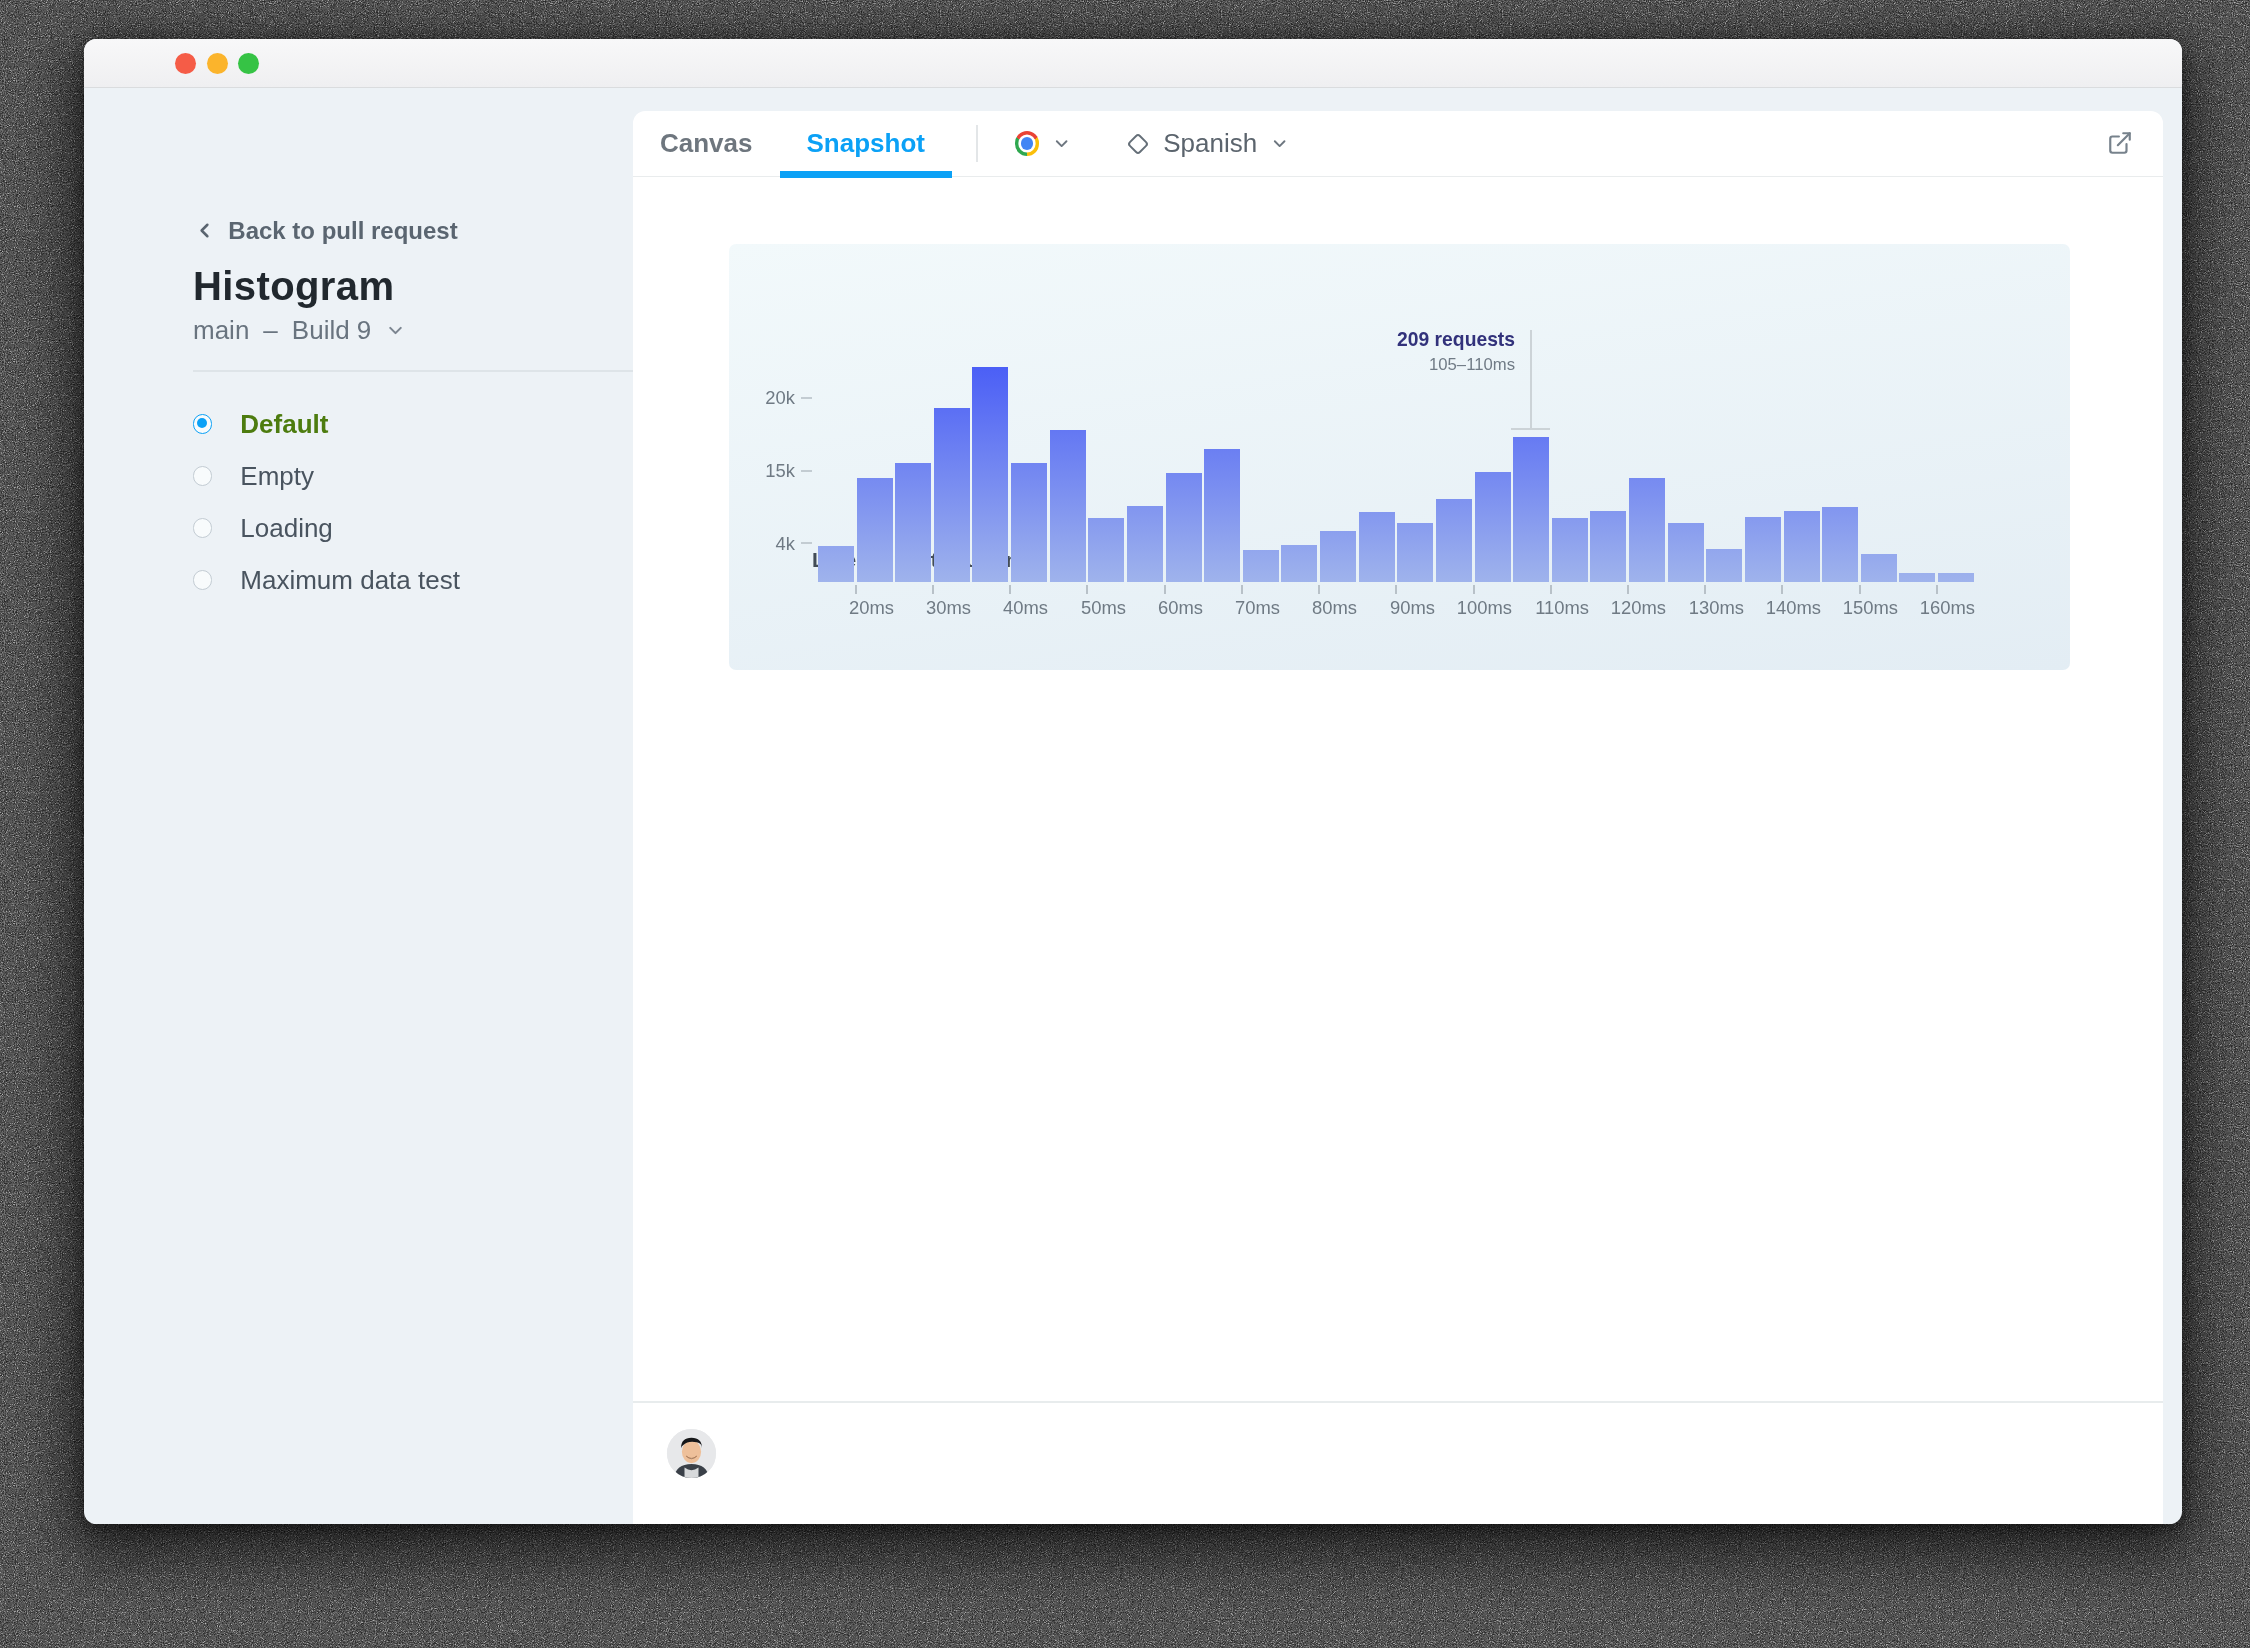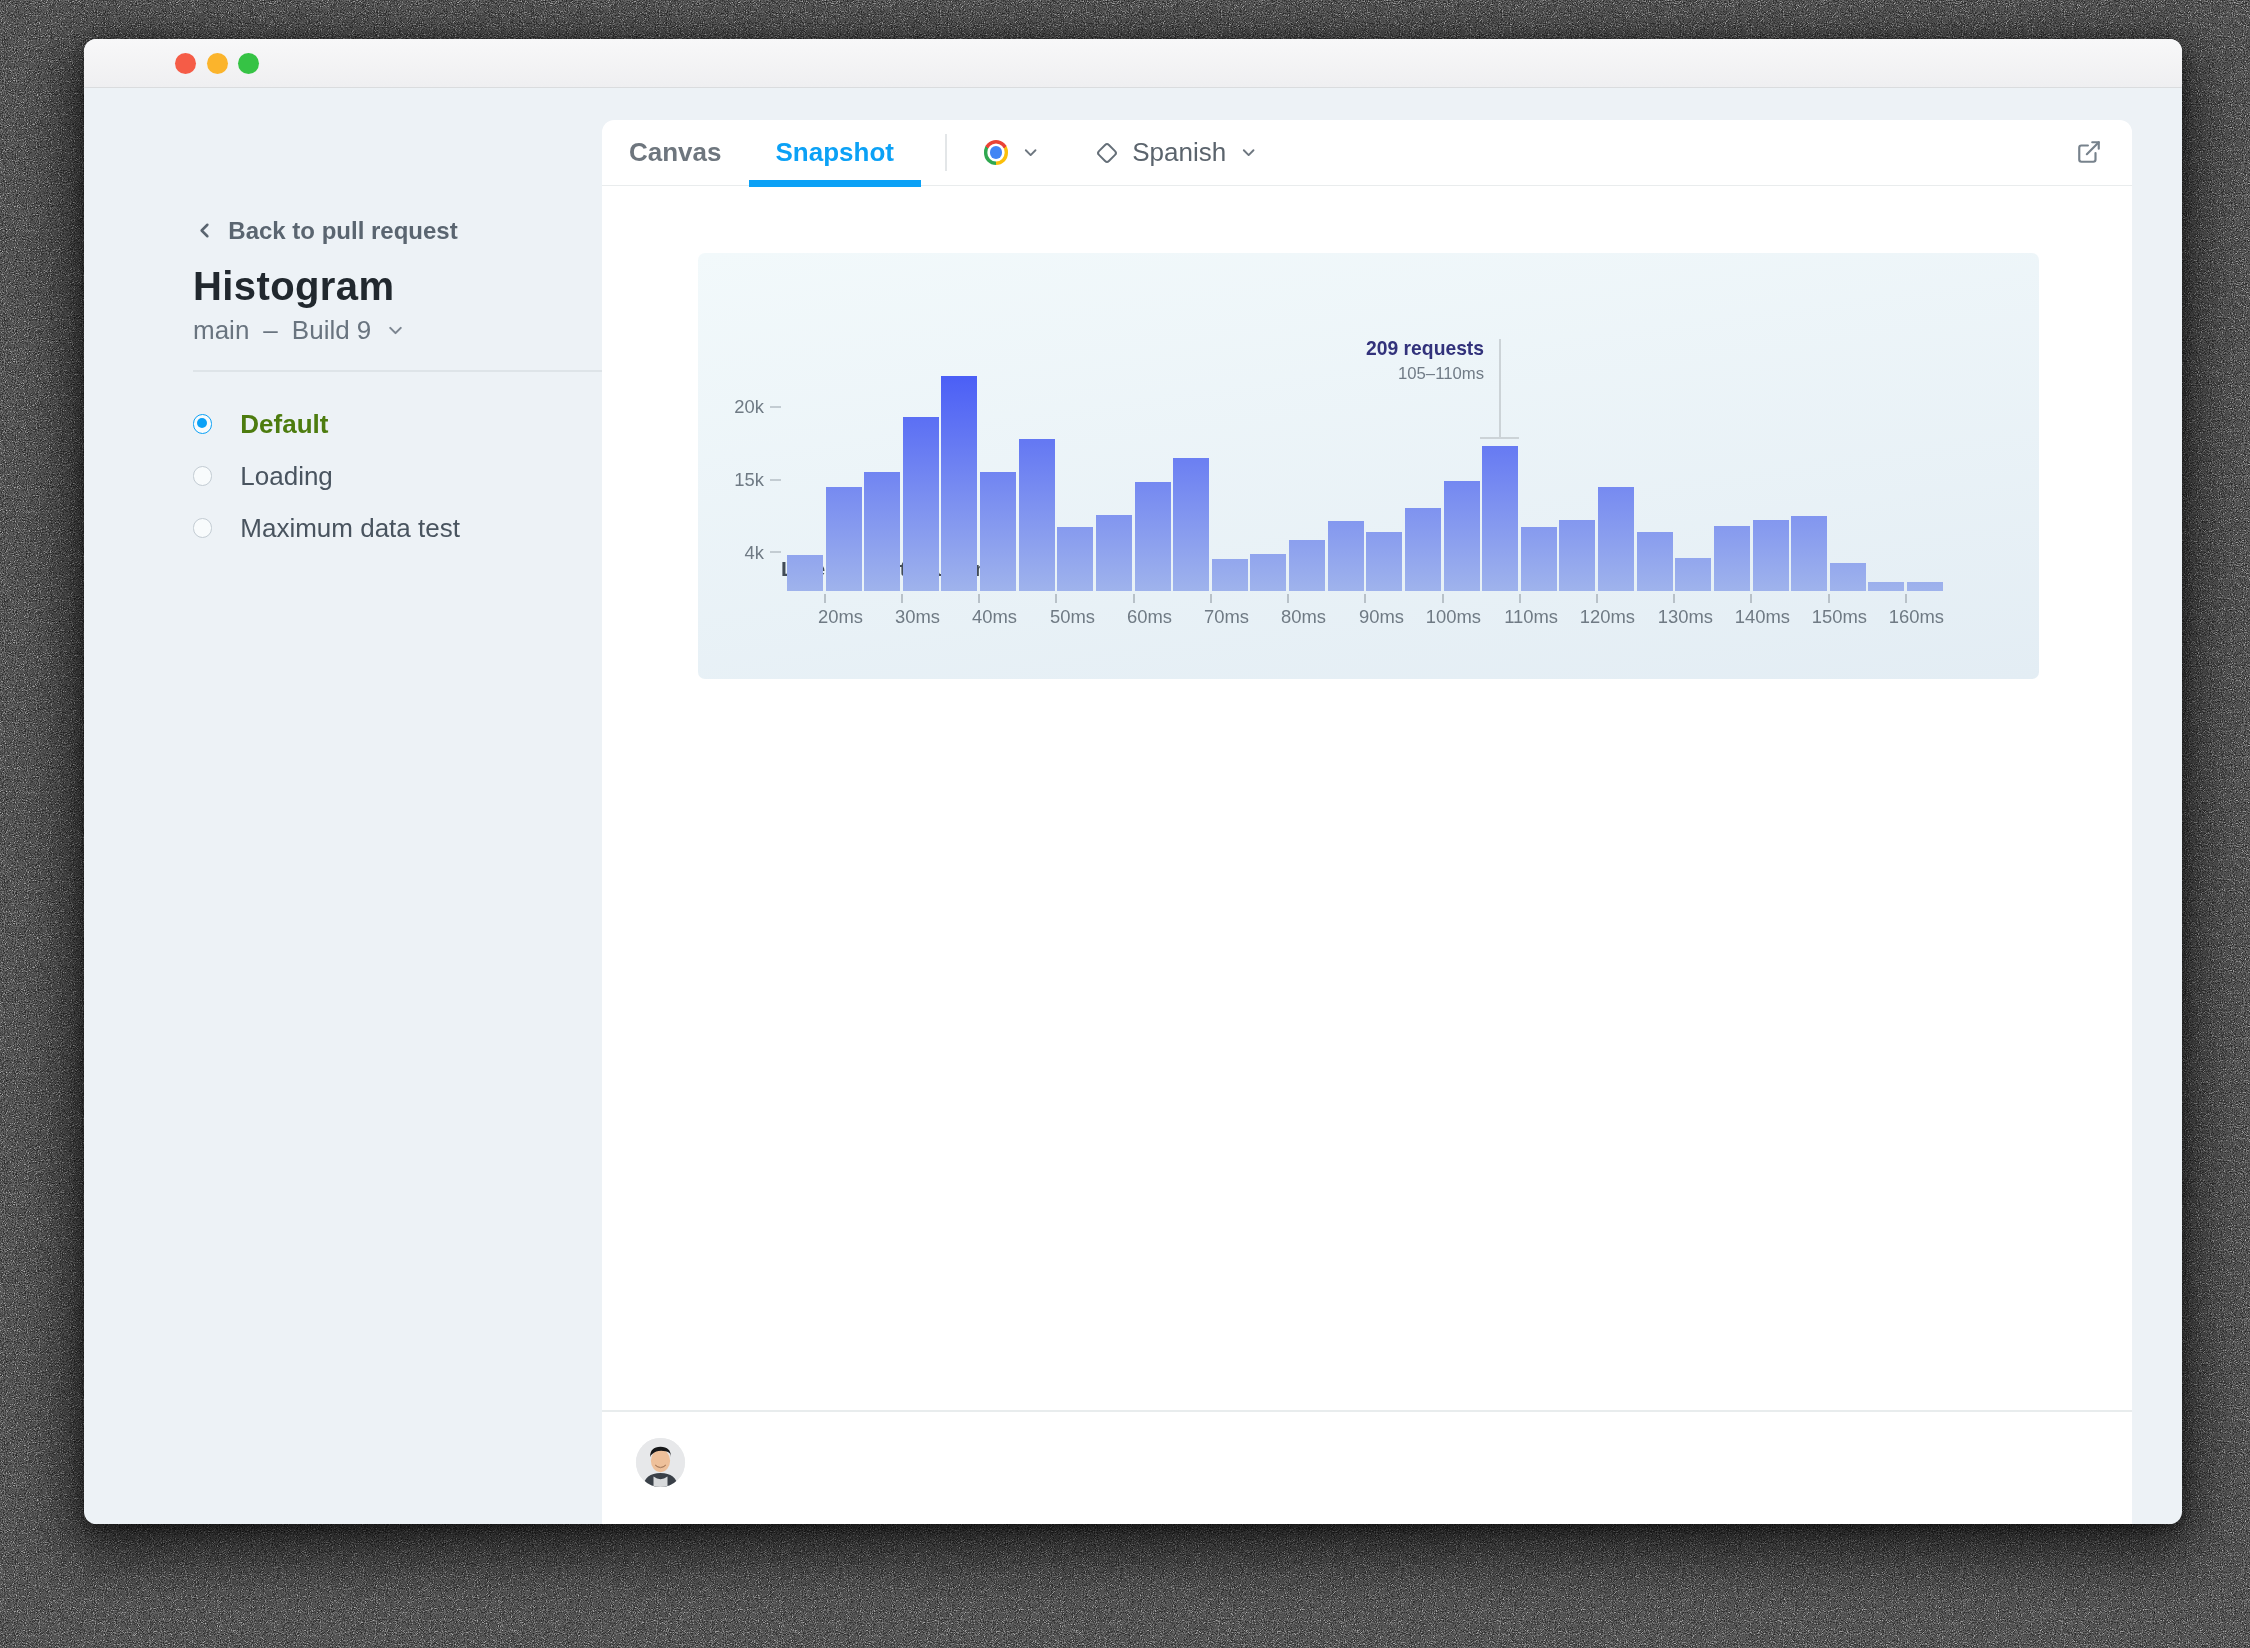"Canvas" .card { left: 518px -> 549px; margin-top: 9px -> none }
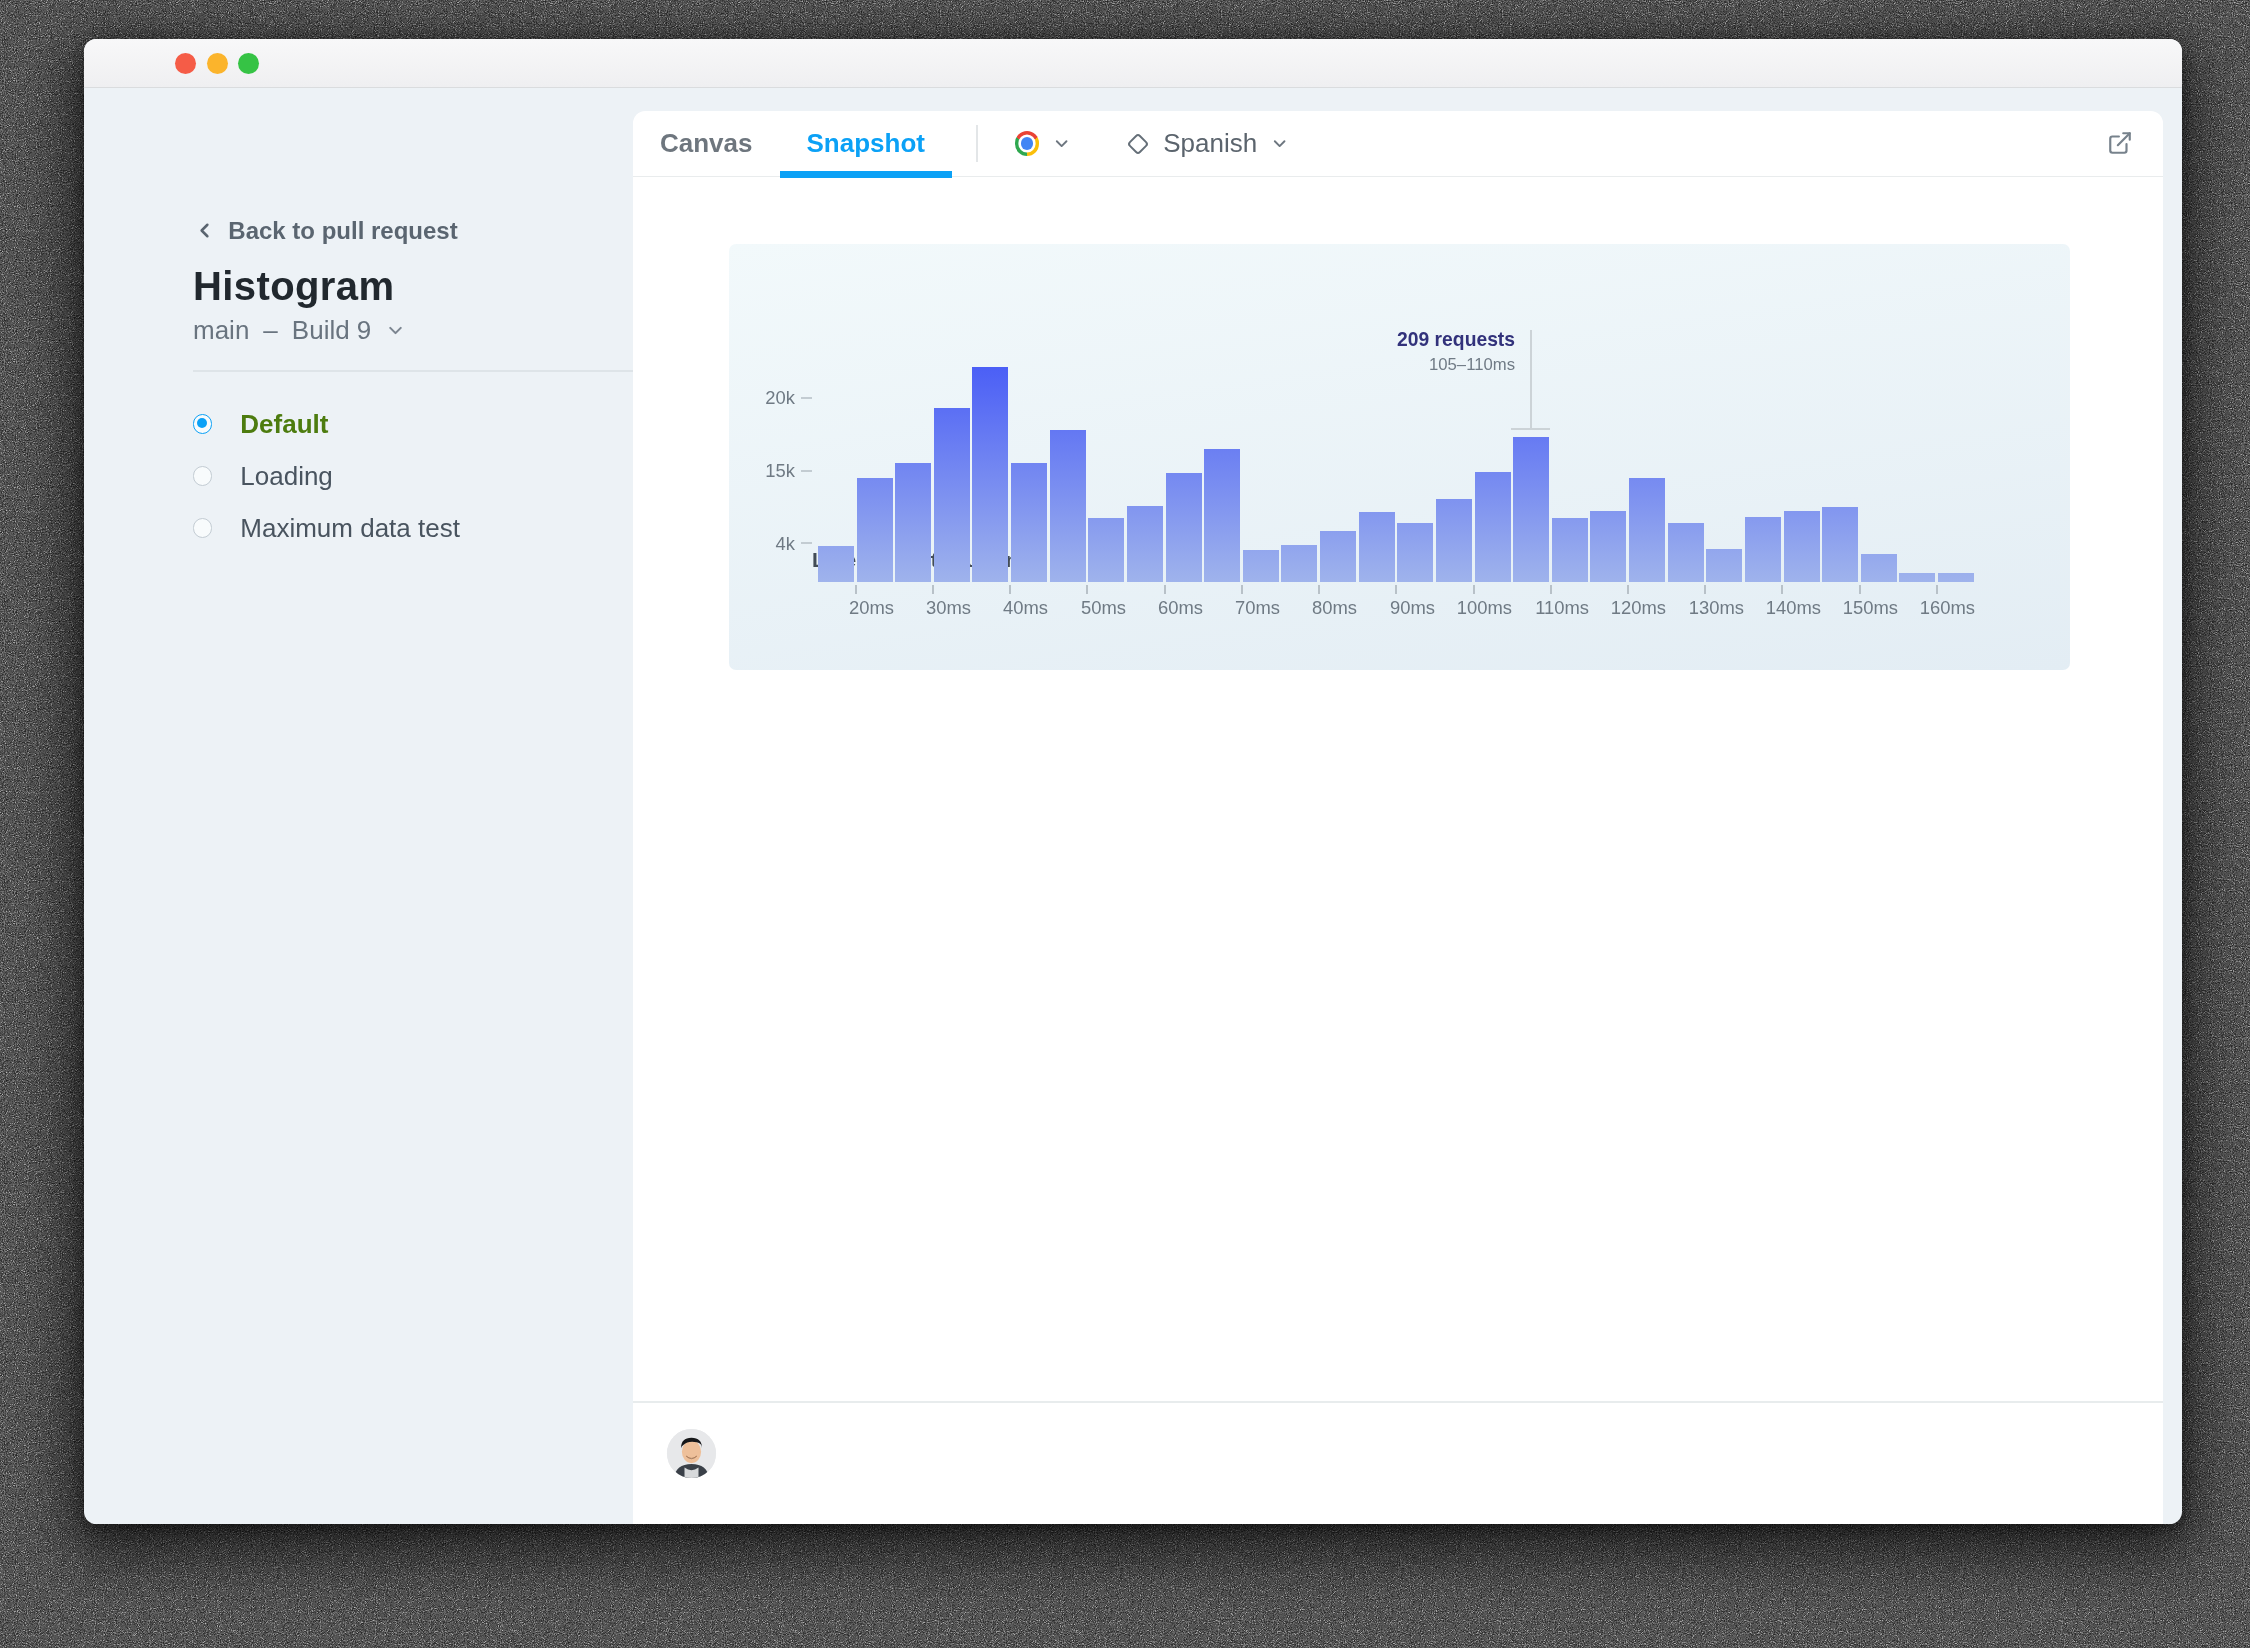"Empty" div.story-row { html: none -> <div> <span></span> <span>Empty</span> </div> }
